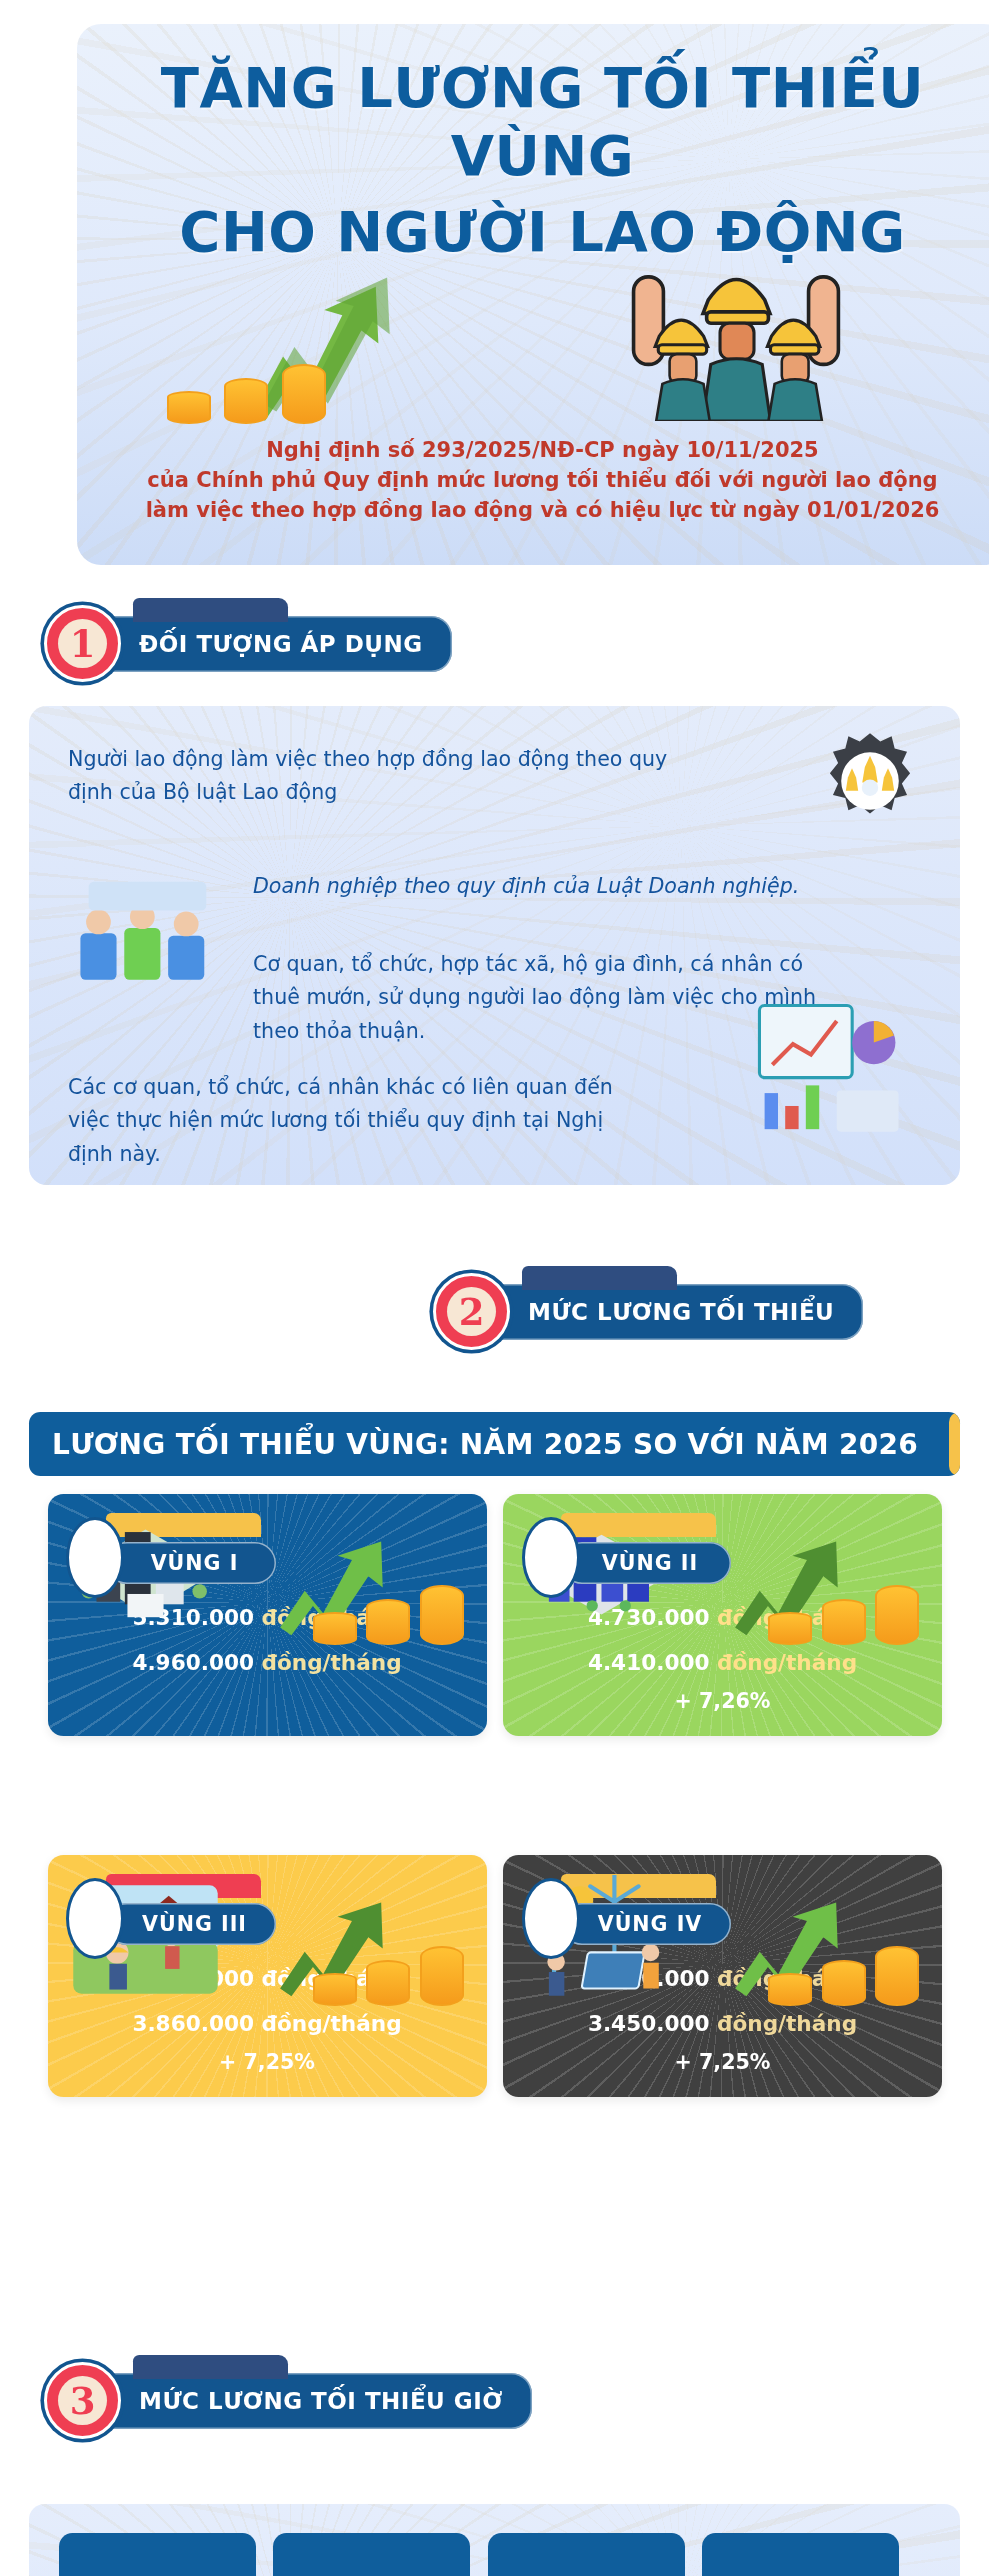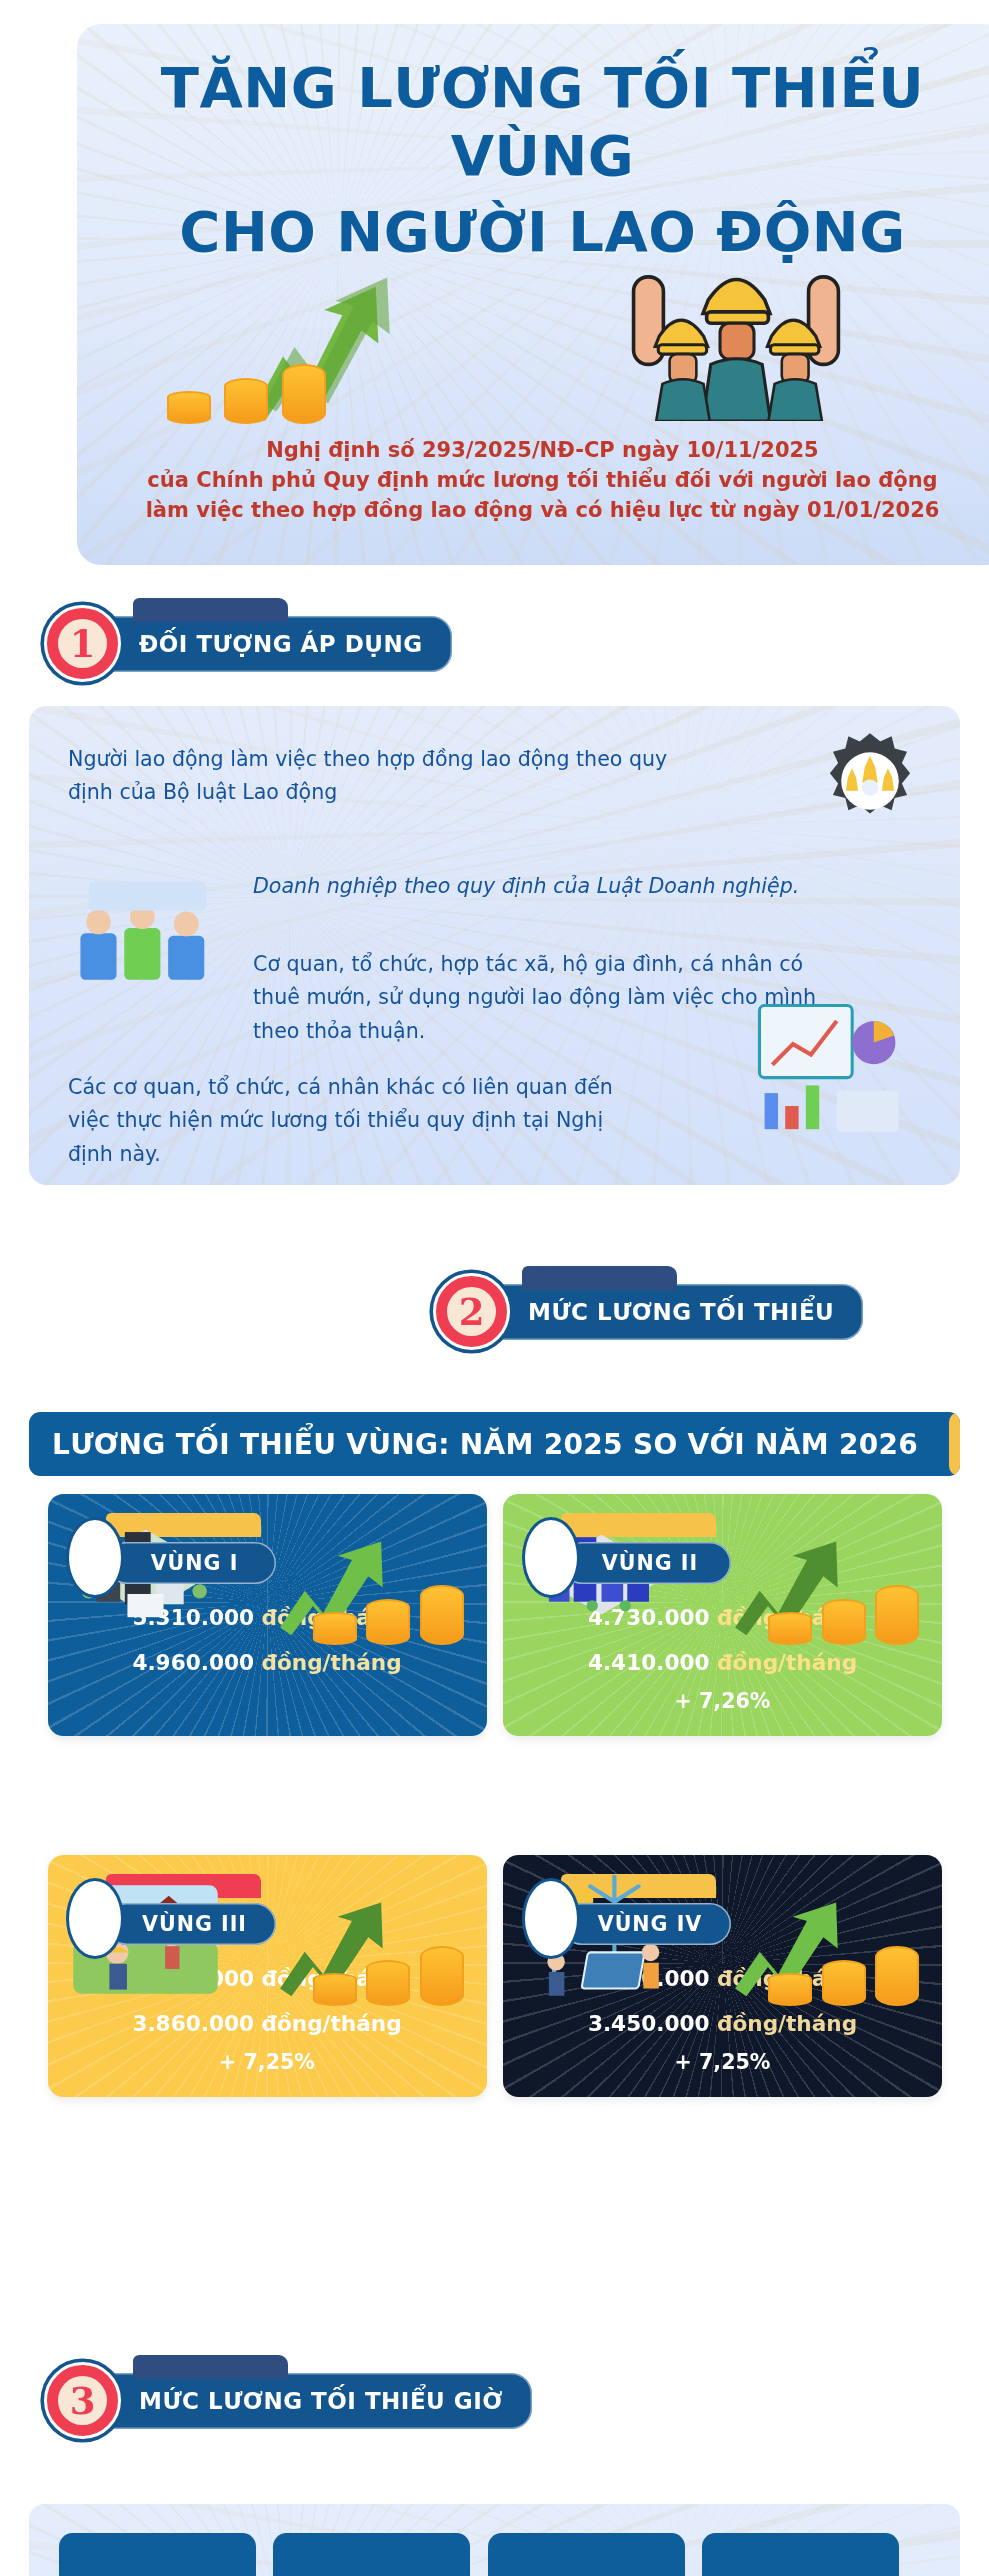"VÙNG IV" .card-4 { background: #0f172a -> #404040 }
